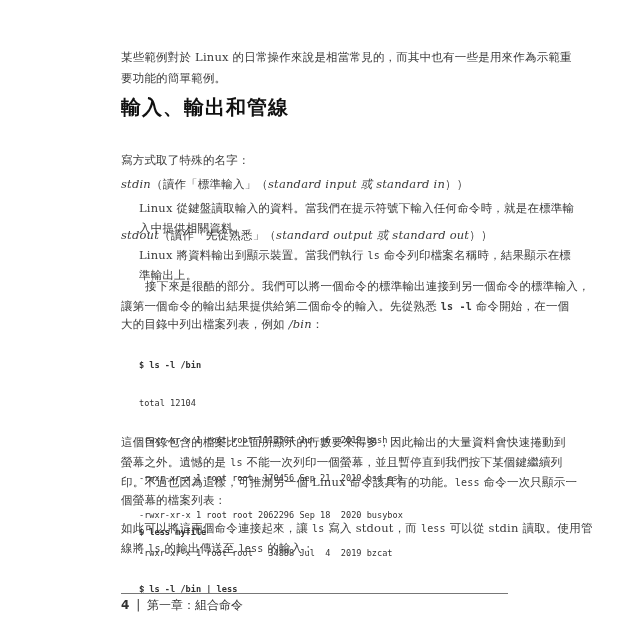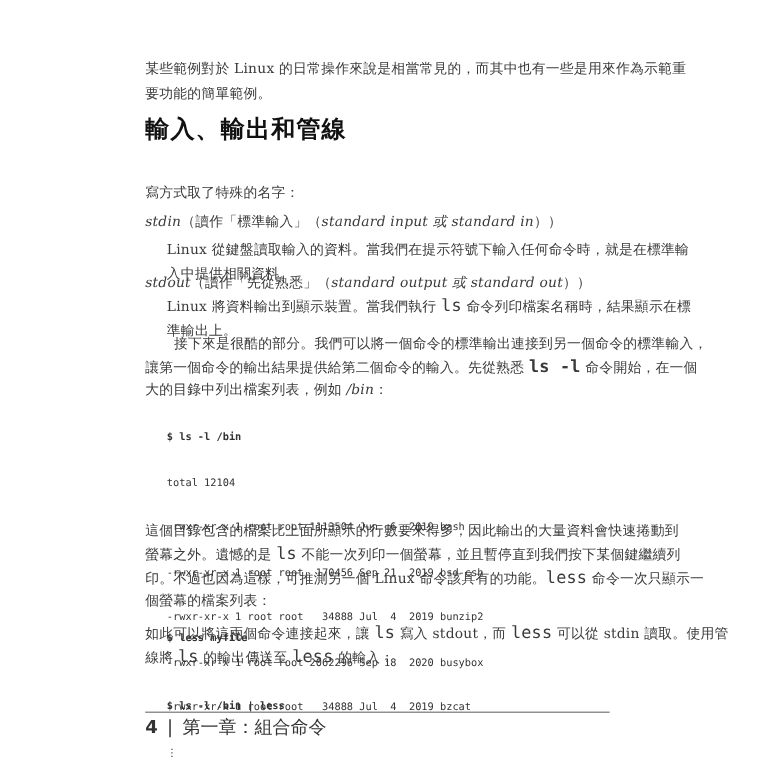"ls" .mono { font-size: 14px -> 10px }
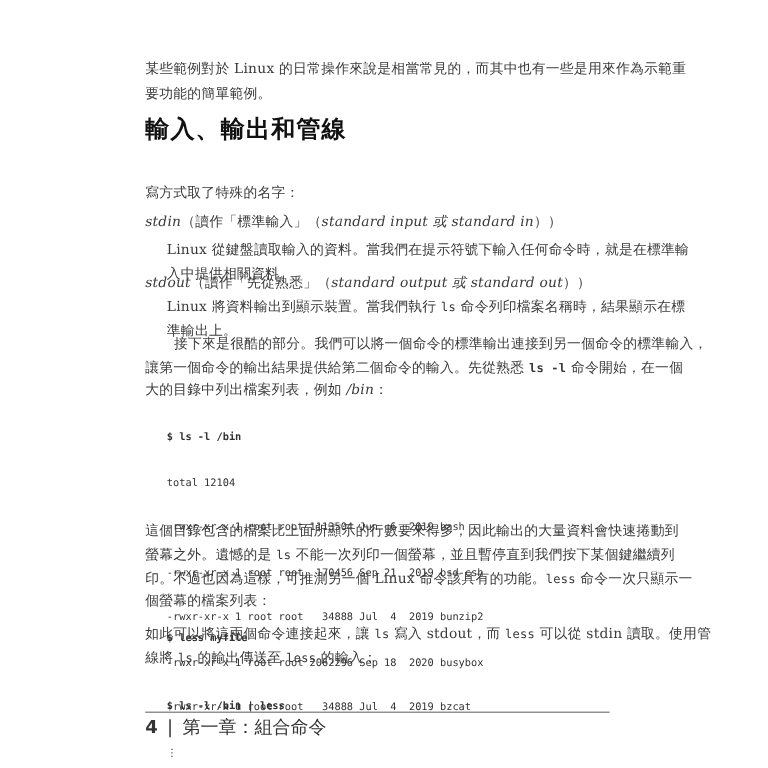"-rwxr-xr-x 1 root root 34888 Jul 4 2019 bunzip2" div { html: <div>-rwxr-xr-x 1 root root 34888 Jul 4 2019 bunzip2</div> -> none }
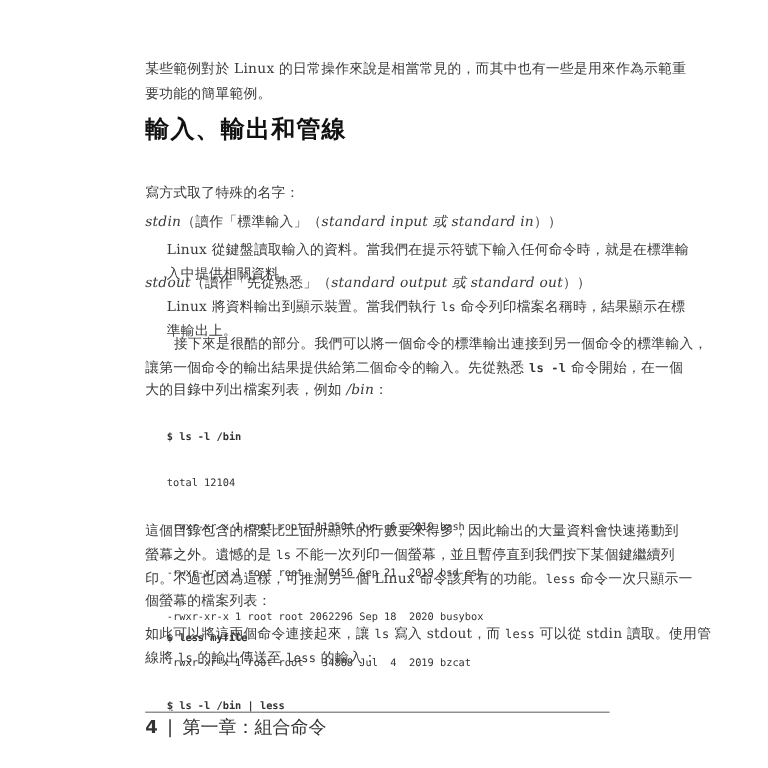"4 | 第一章：組合命令" .footer { font-size: 15px -> 12px }
